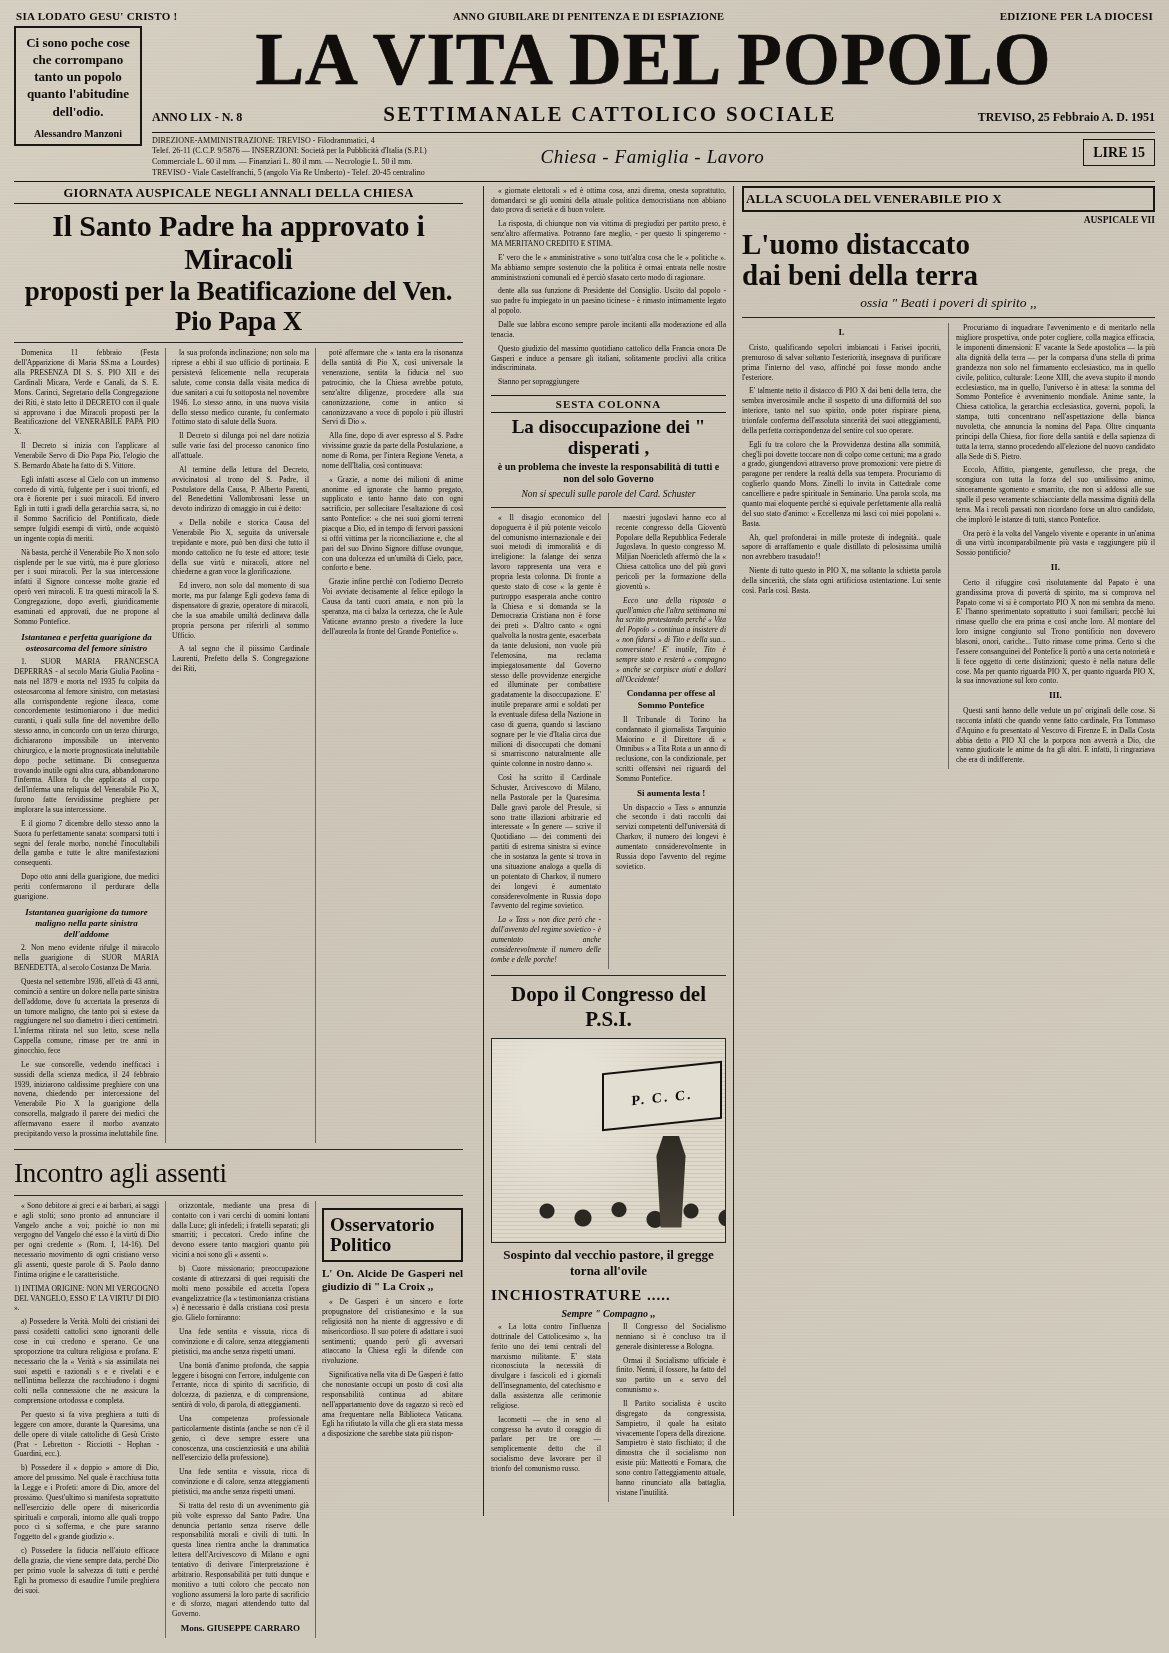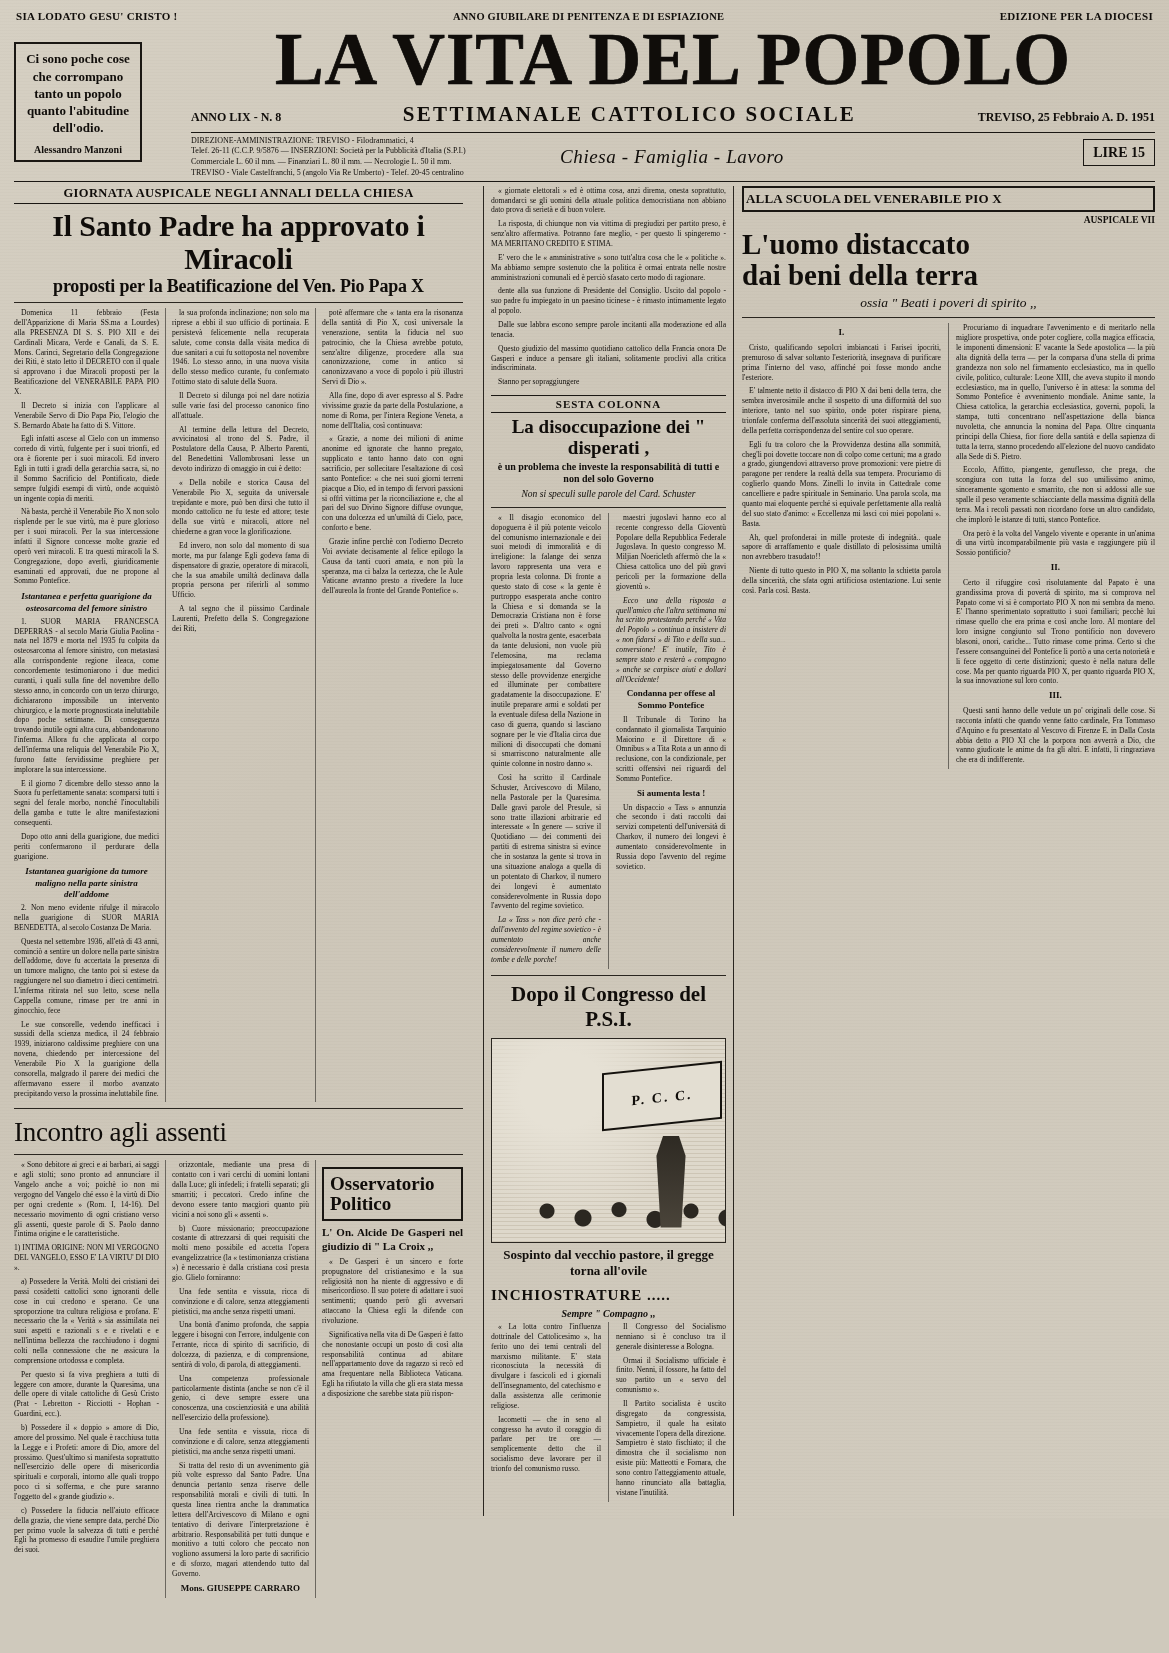"Ci sono poche cose che" .masthead-row { align-items: center -> flex-start; gap: 39px -> none }
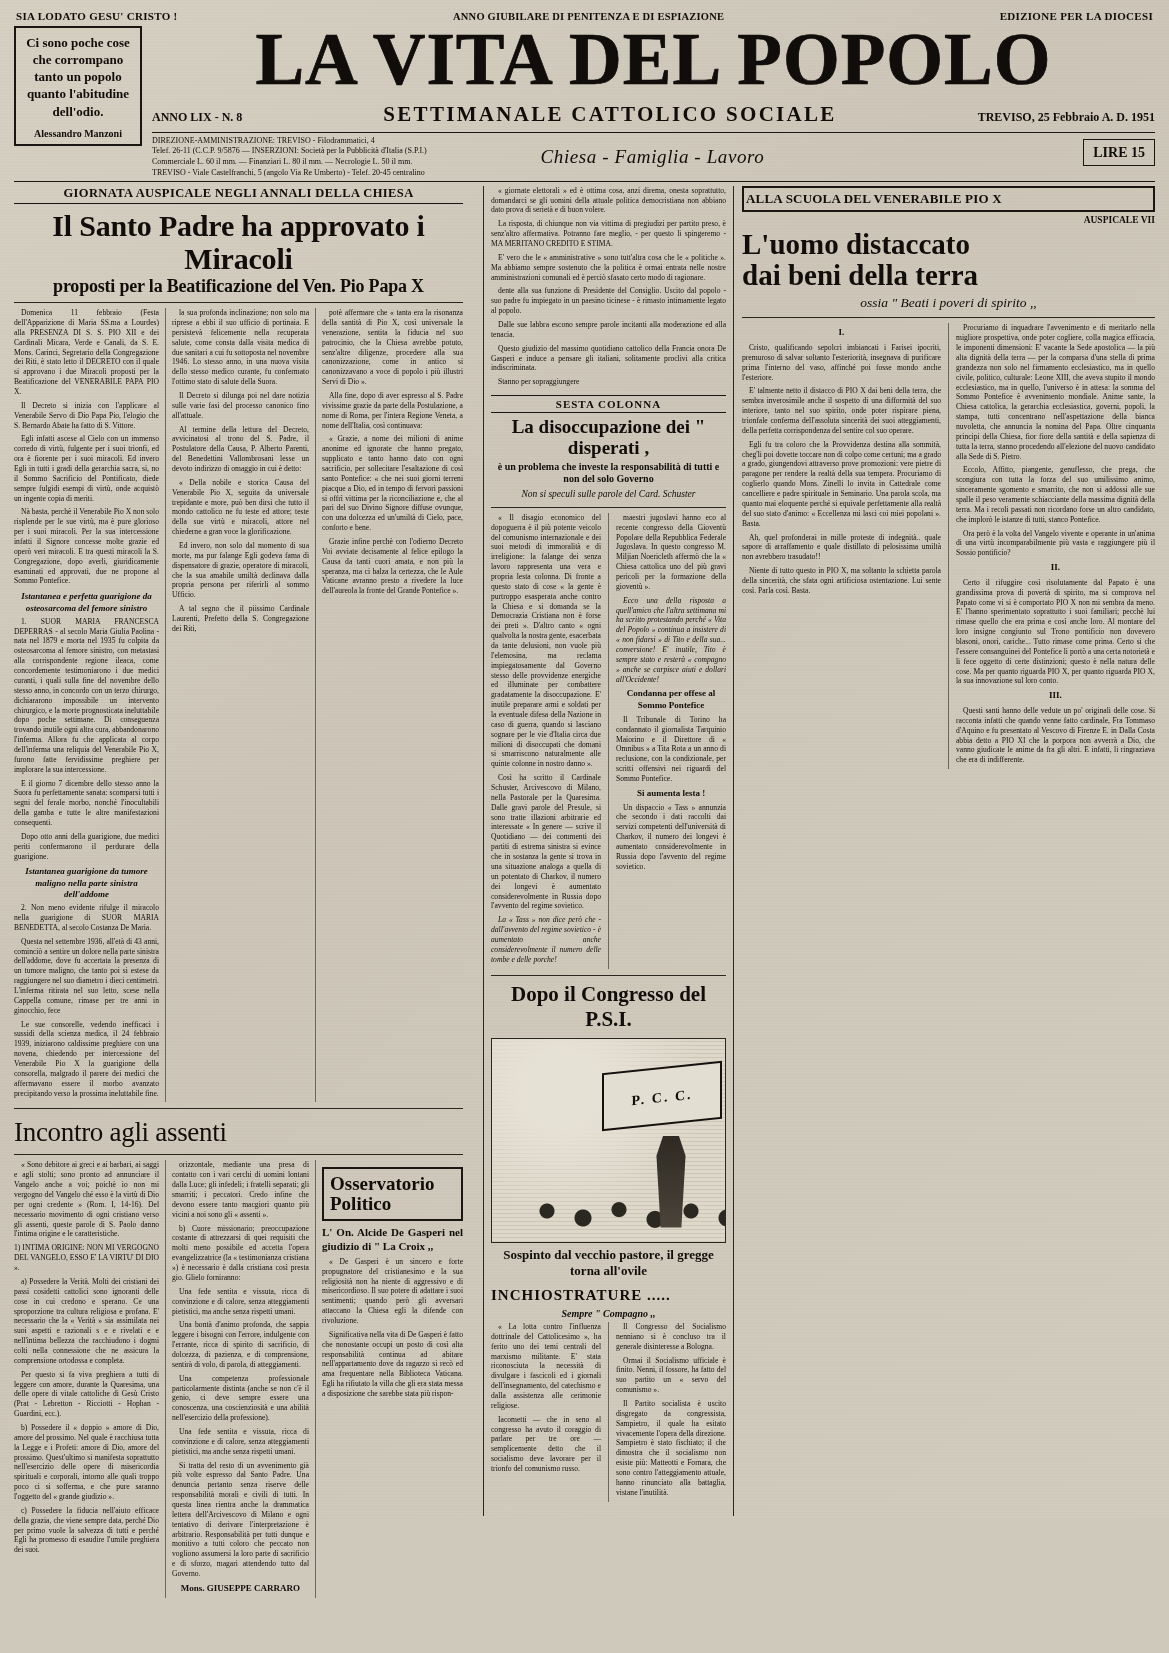"proposti per la Beatificazione del" h1.headline .l2 { font-size: 18px -> 27px }
